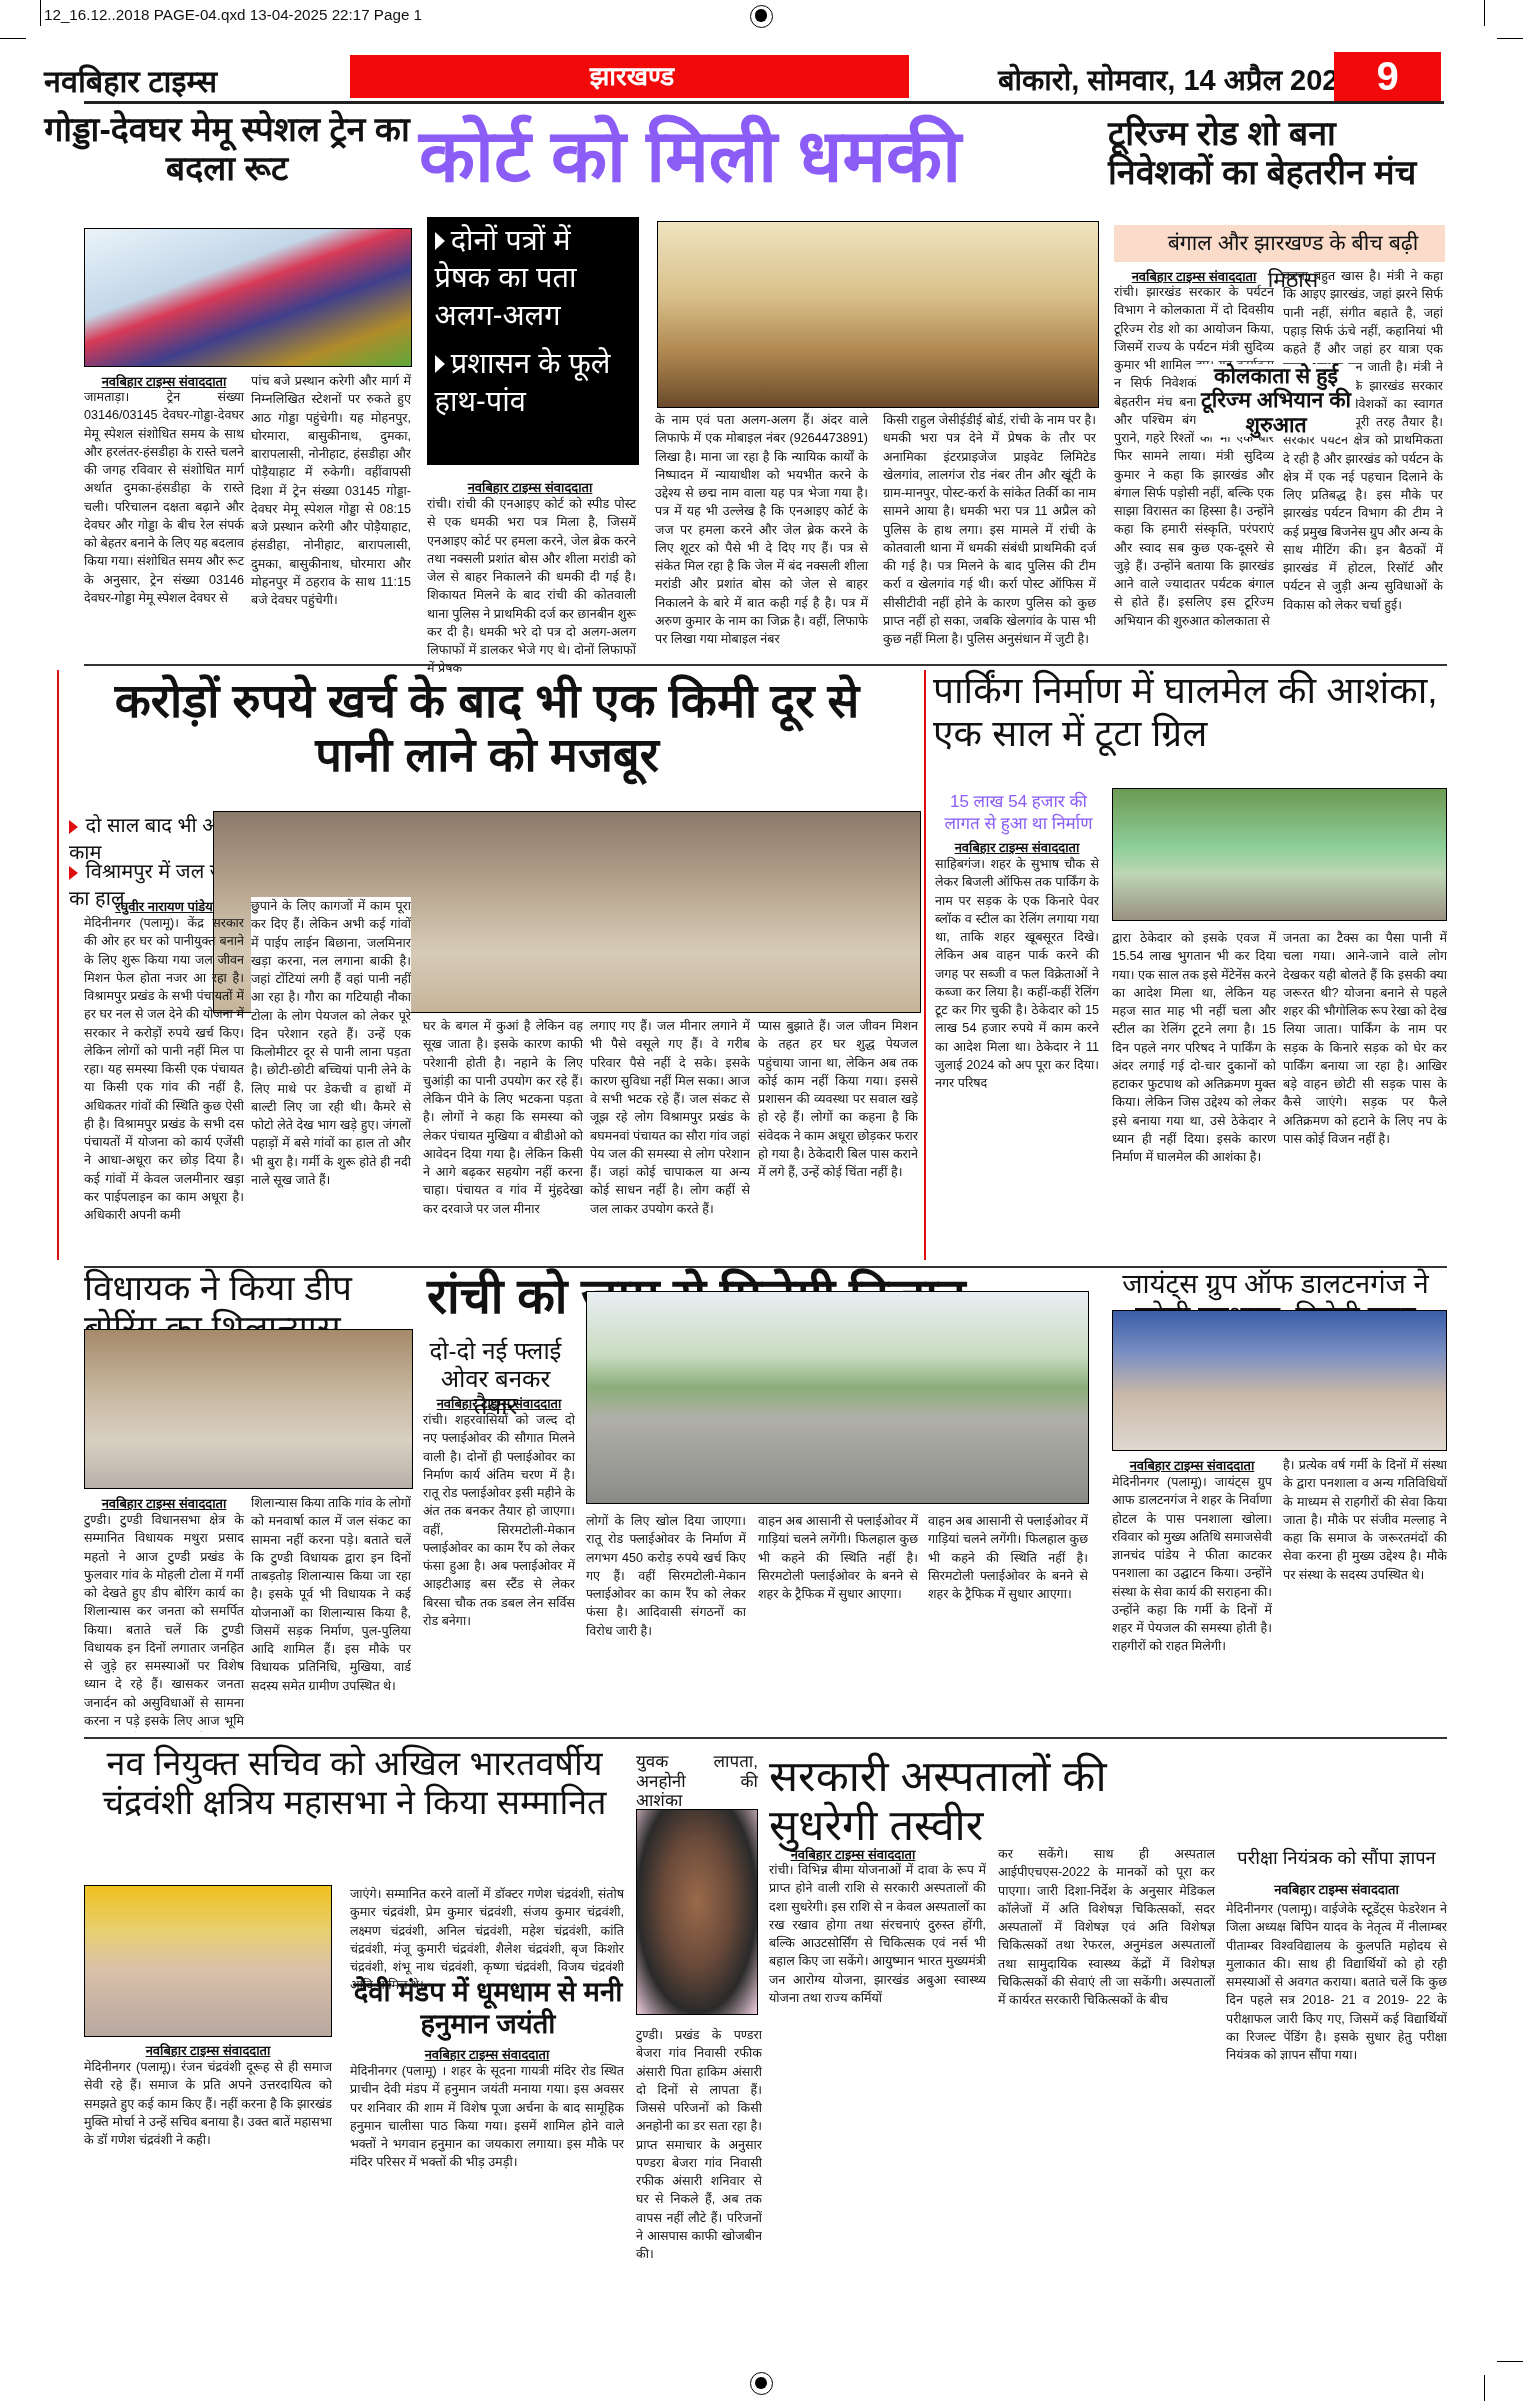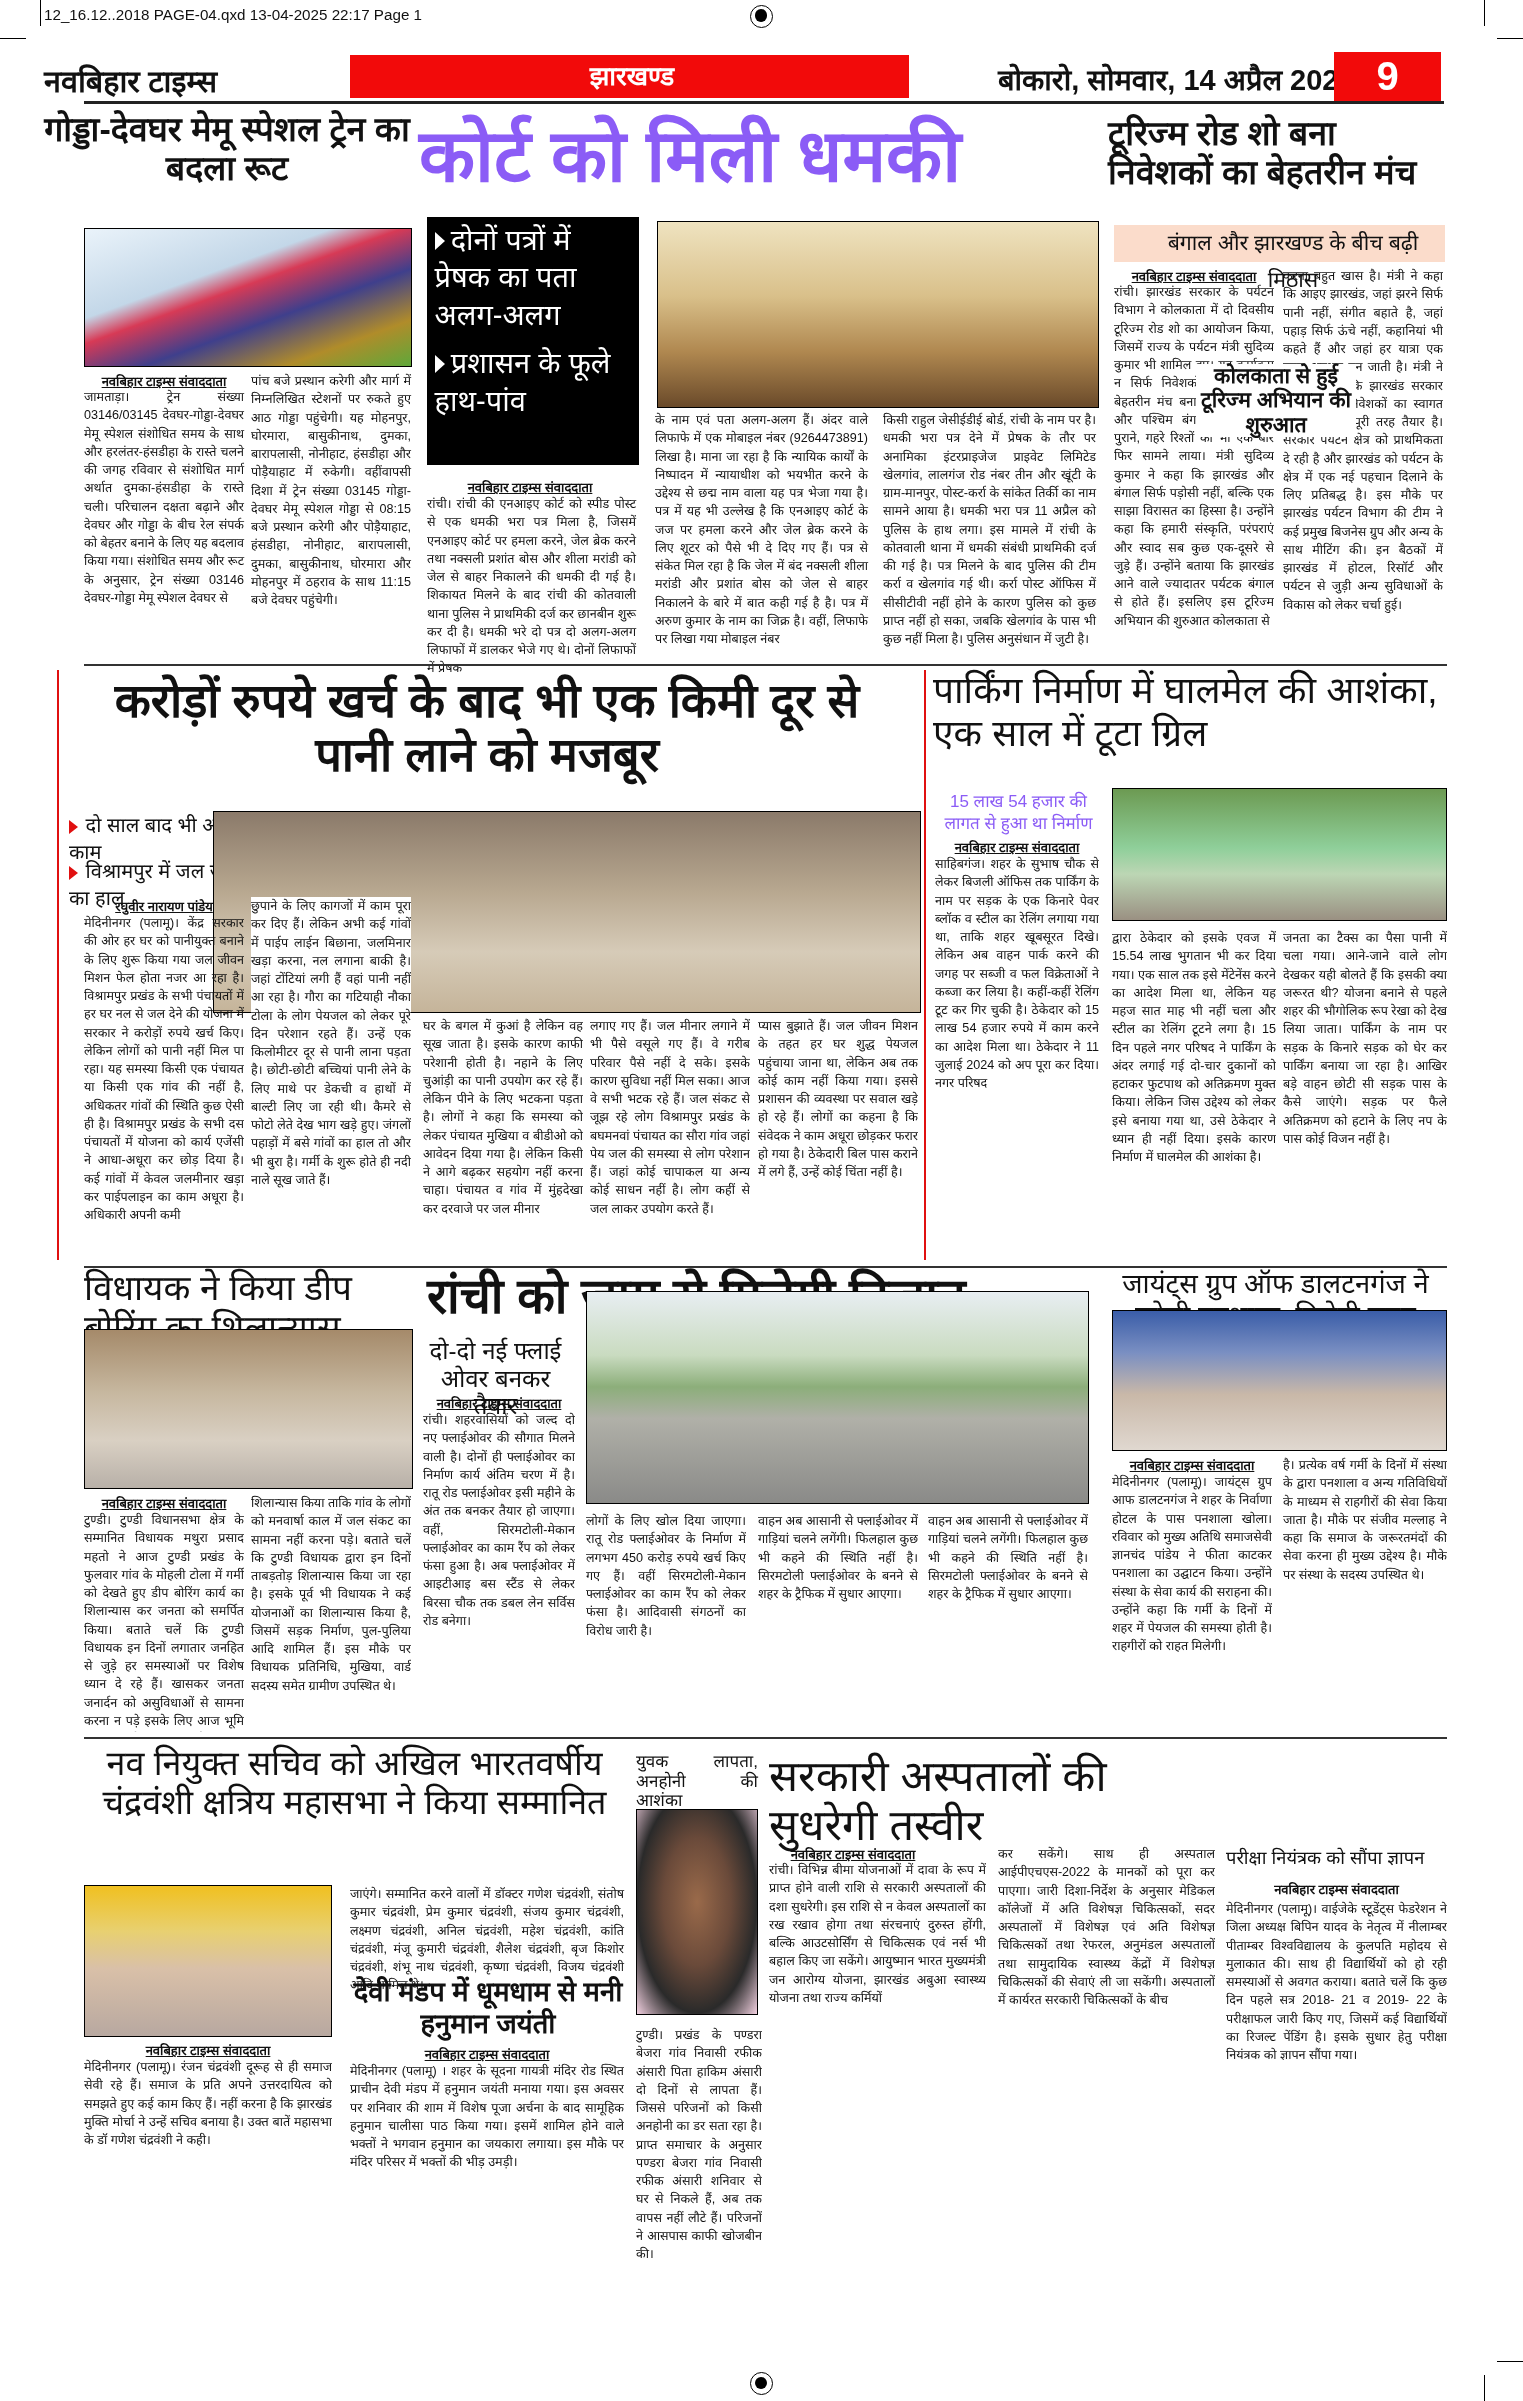"परीक्षा नियंत्रक को सौंपा ज्ञापन" div.abs { text-align: left -> center }
